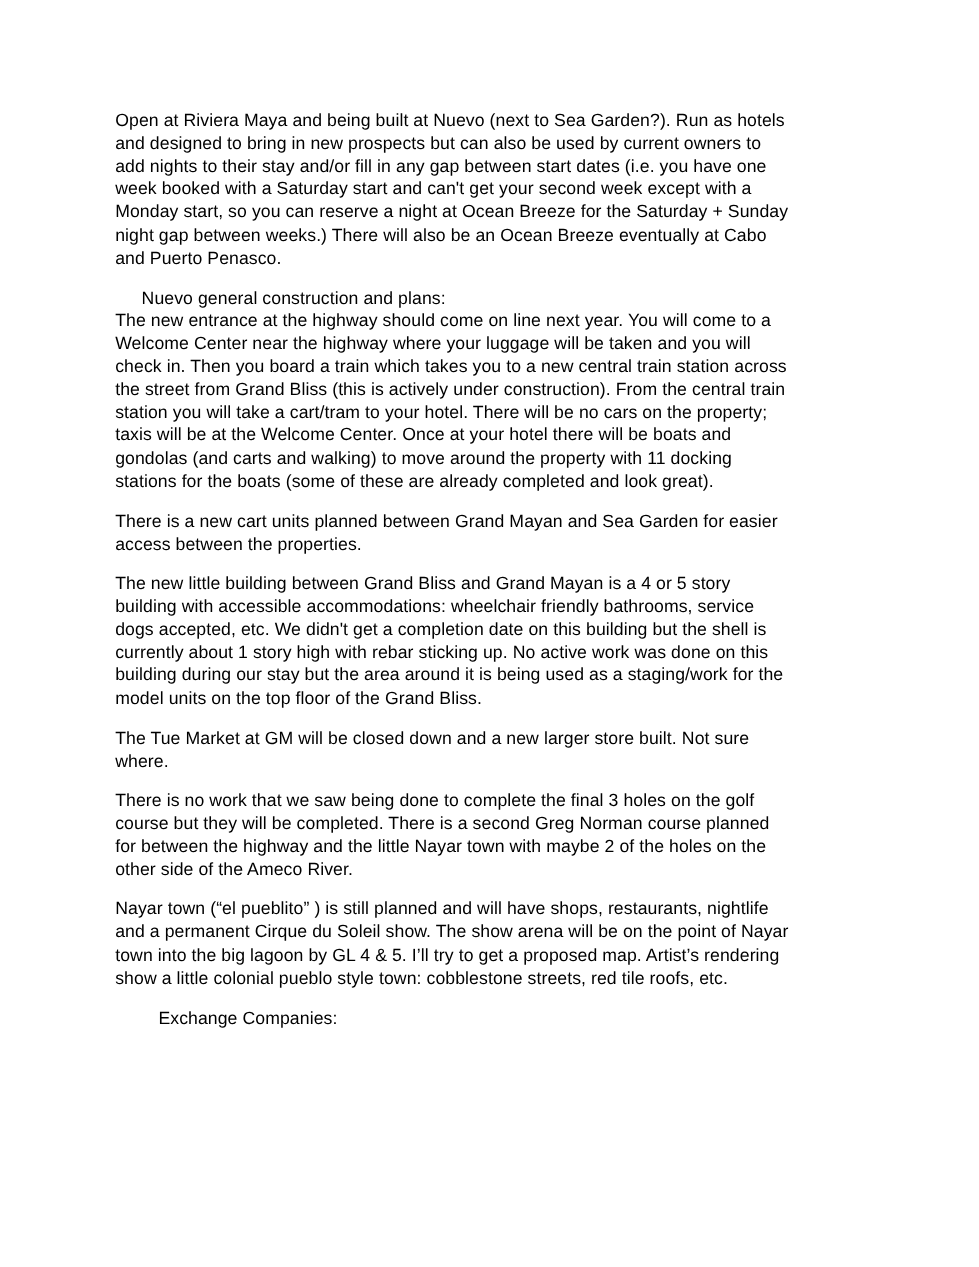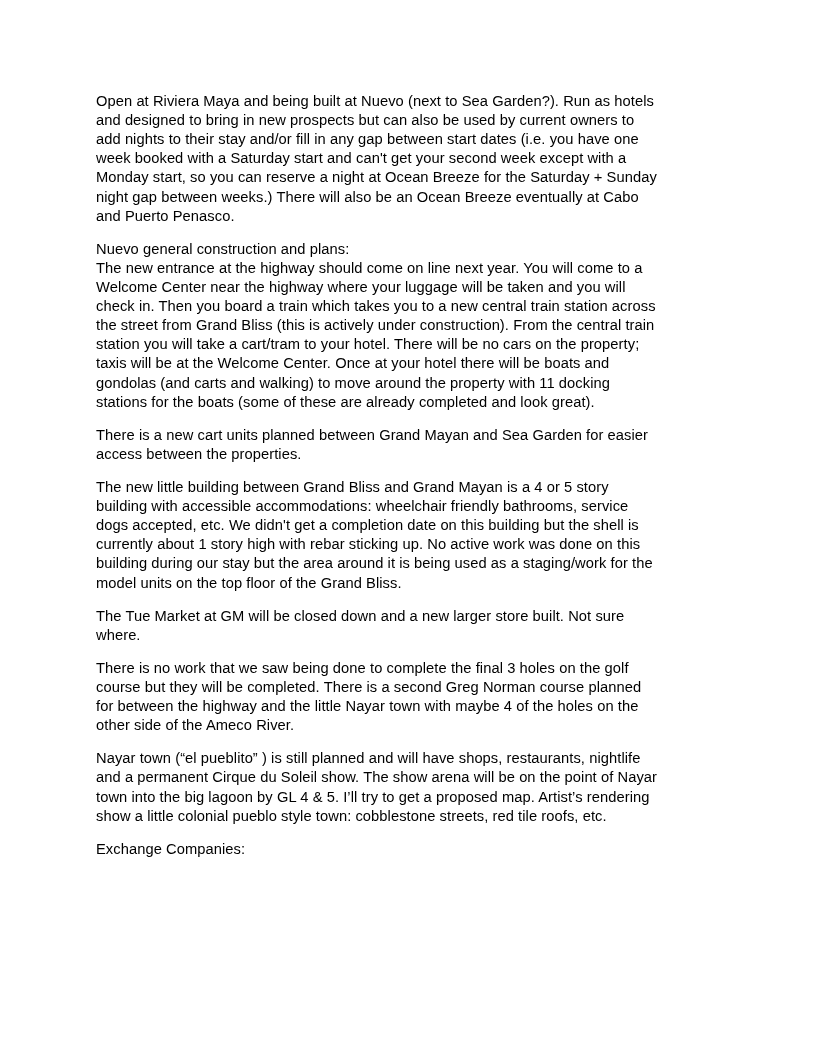"Nuevo general construction and plans:" .para.tight { margin-left: none -> 22px }
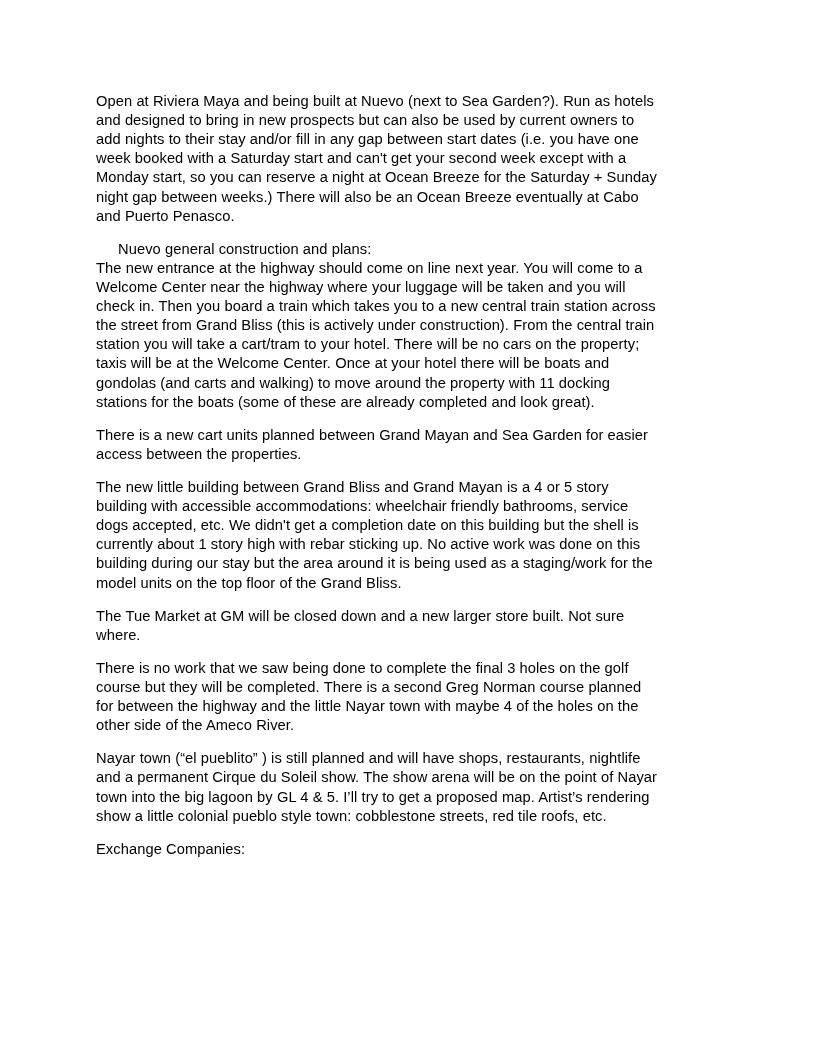"There is no work that" p.para { text: 4 -> 2 }
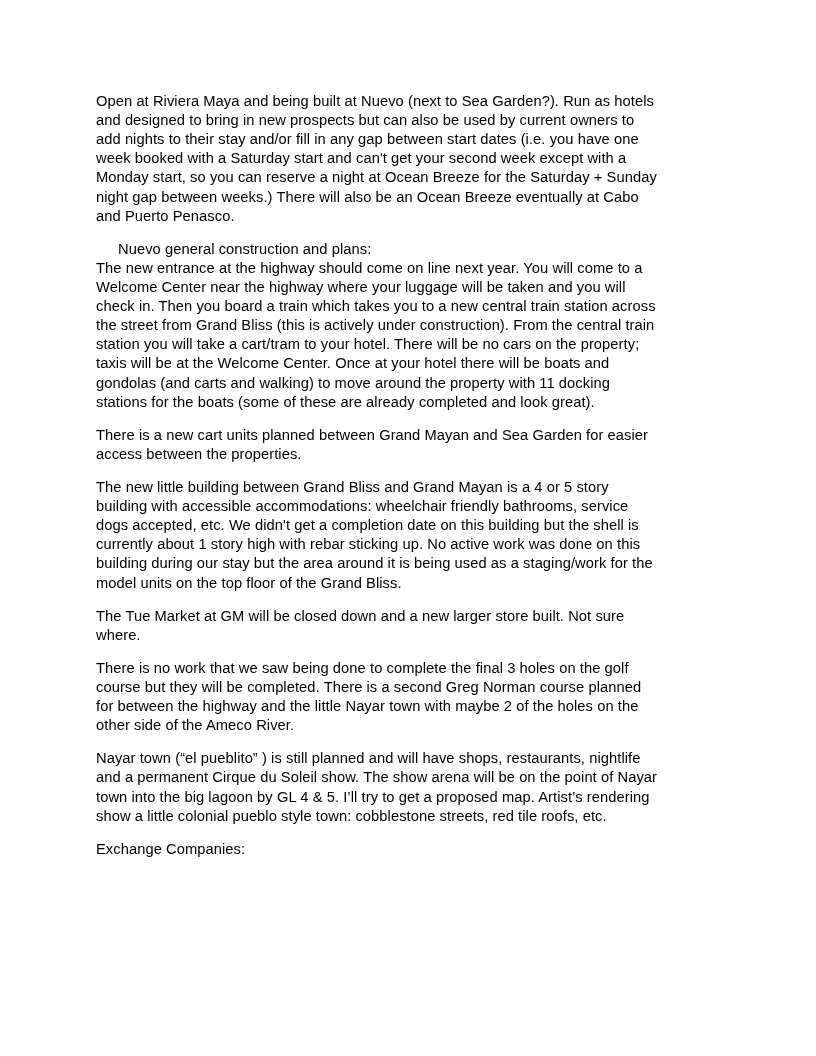"Exchange Companies:" .para:last-child { margin-left: none -> 36px }
